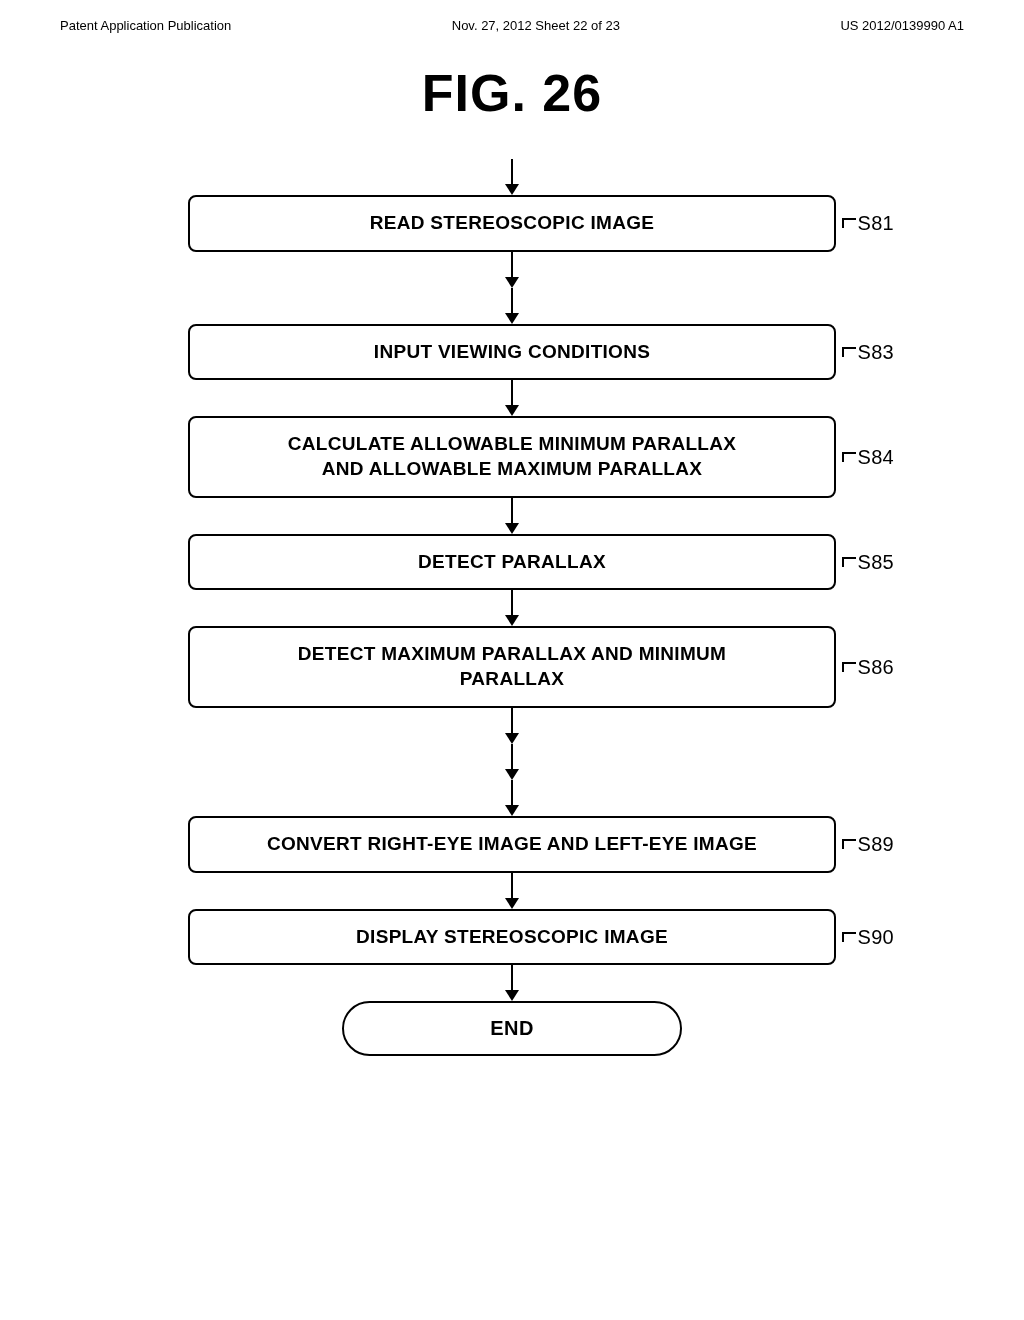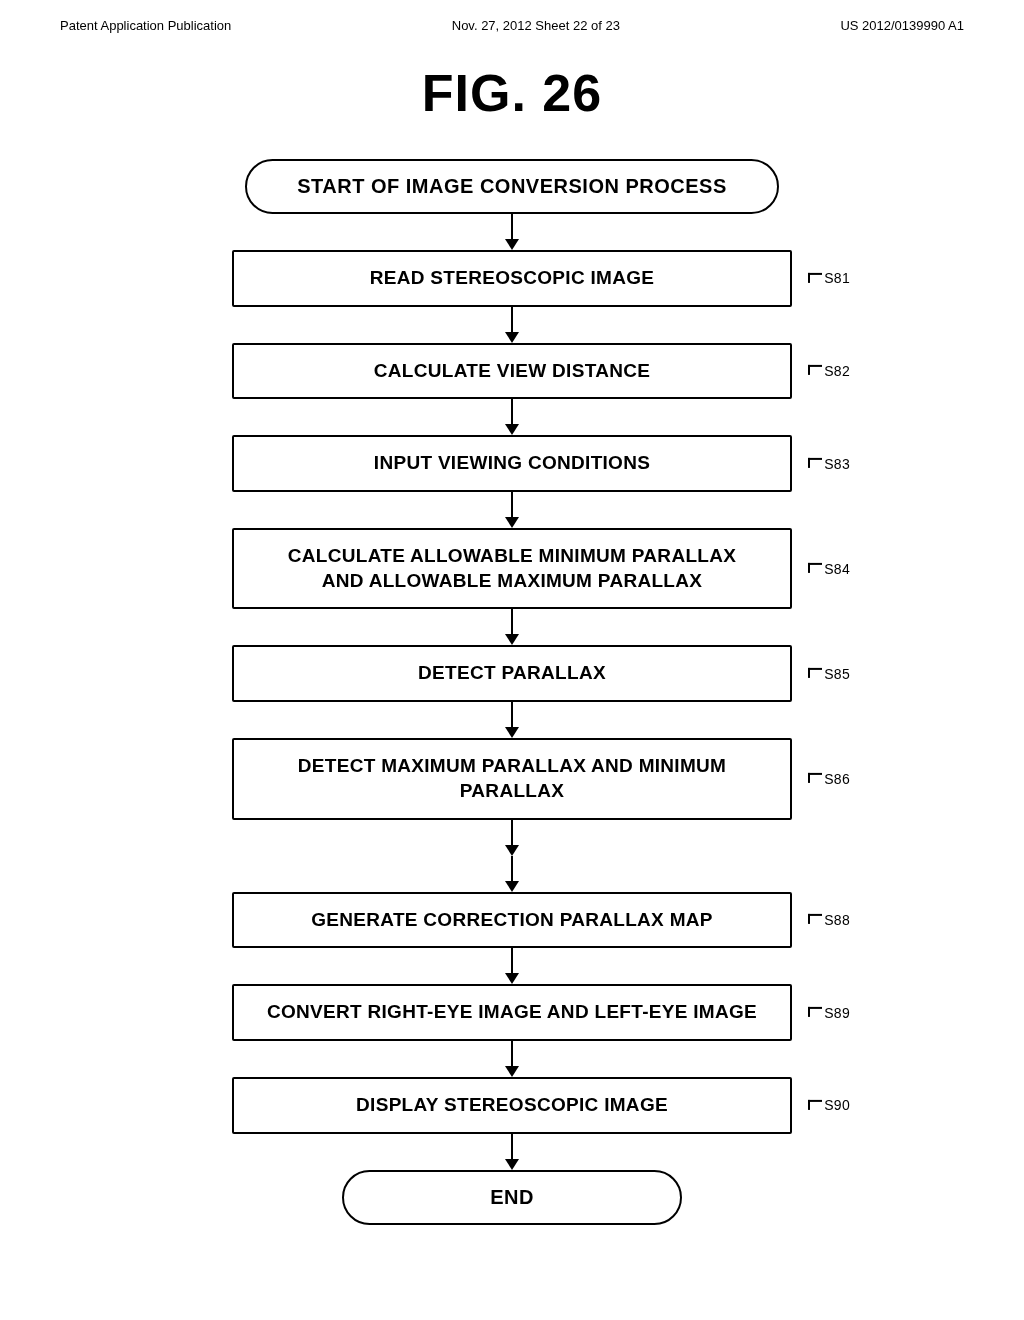"START OF IMAGE CONVERSION PROCESS" div.row-wrapper { html: <div> <div>START OF IMAGE CONVERSION PROCESS</div> </div> -> none }
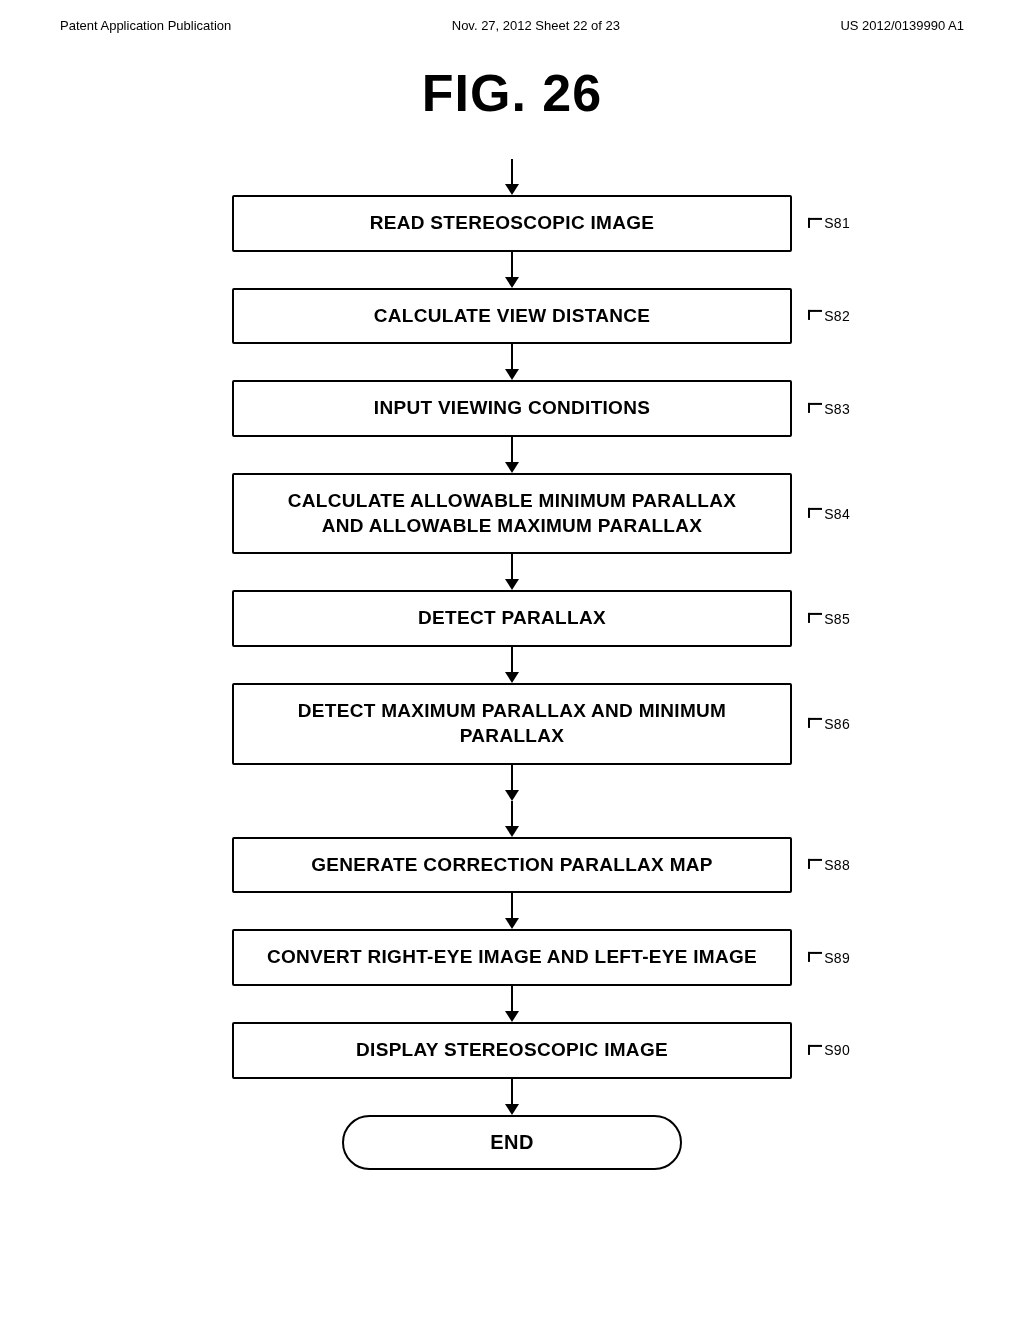"READ STEREOSCOPIC IMAGE" .box-rect { border-radius: 2px -> 8px; width: 560px -> 648px }
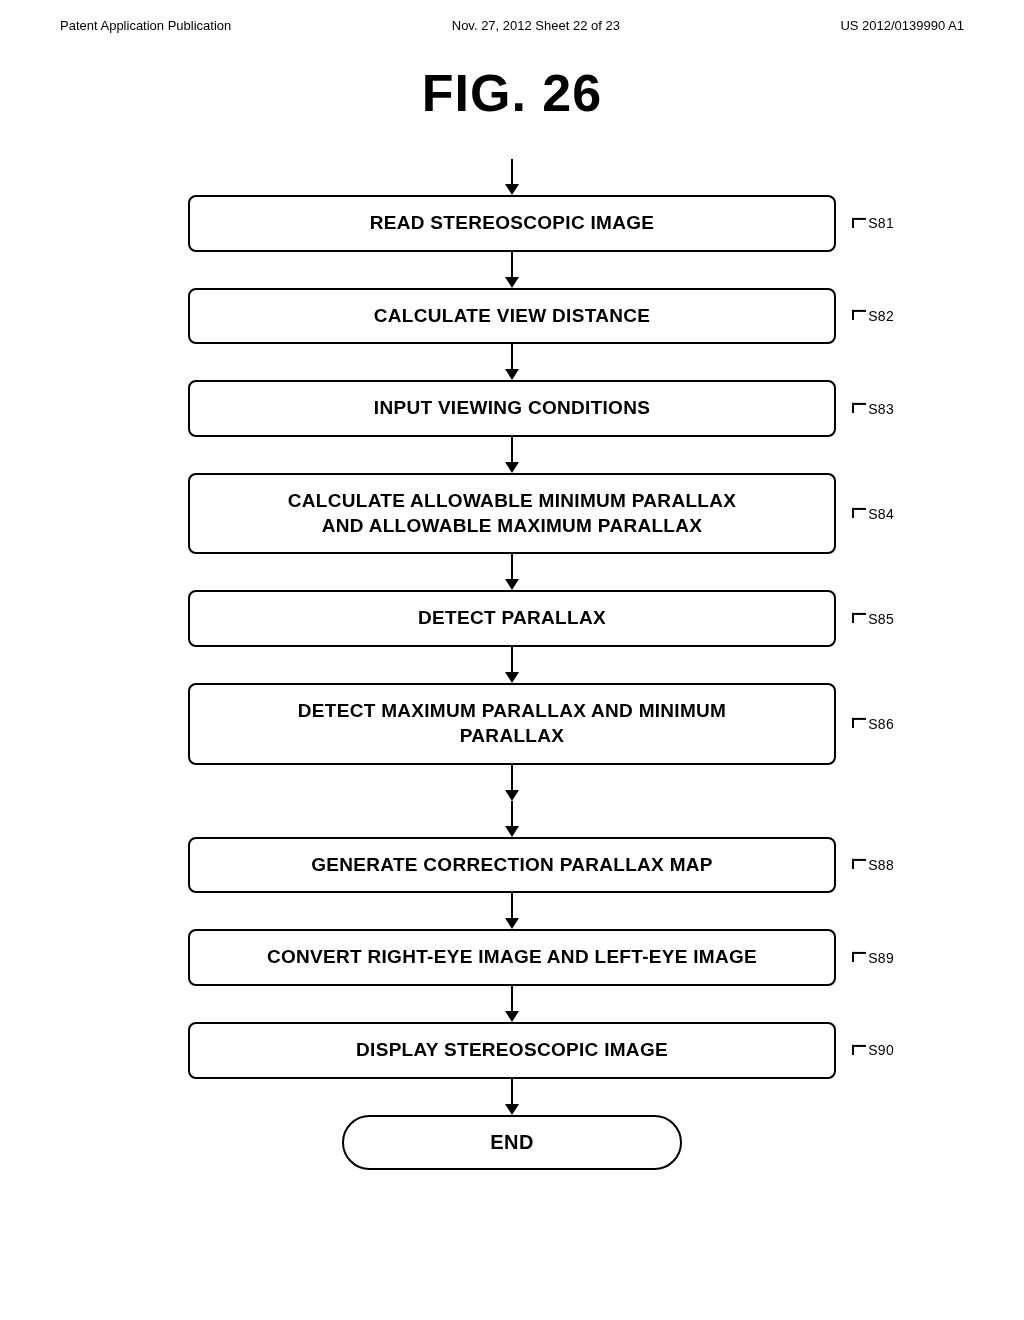"S81" .step-label { font-size: 14px -> 20px }
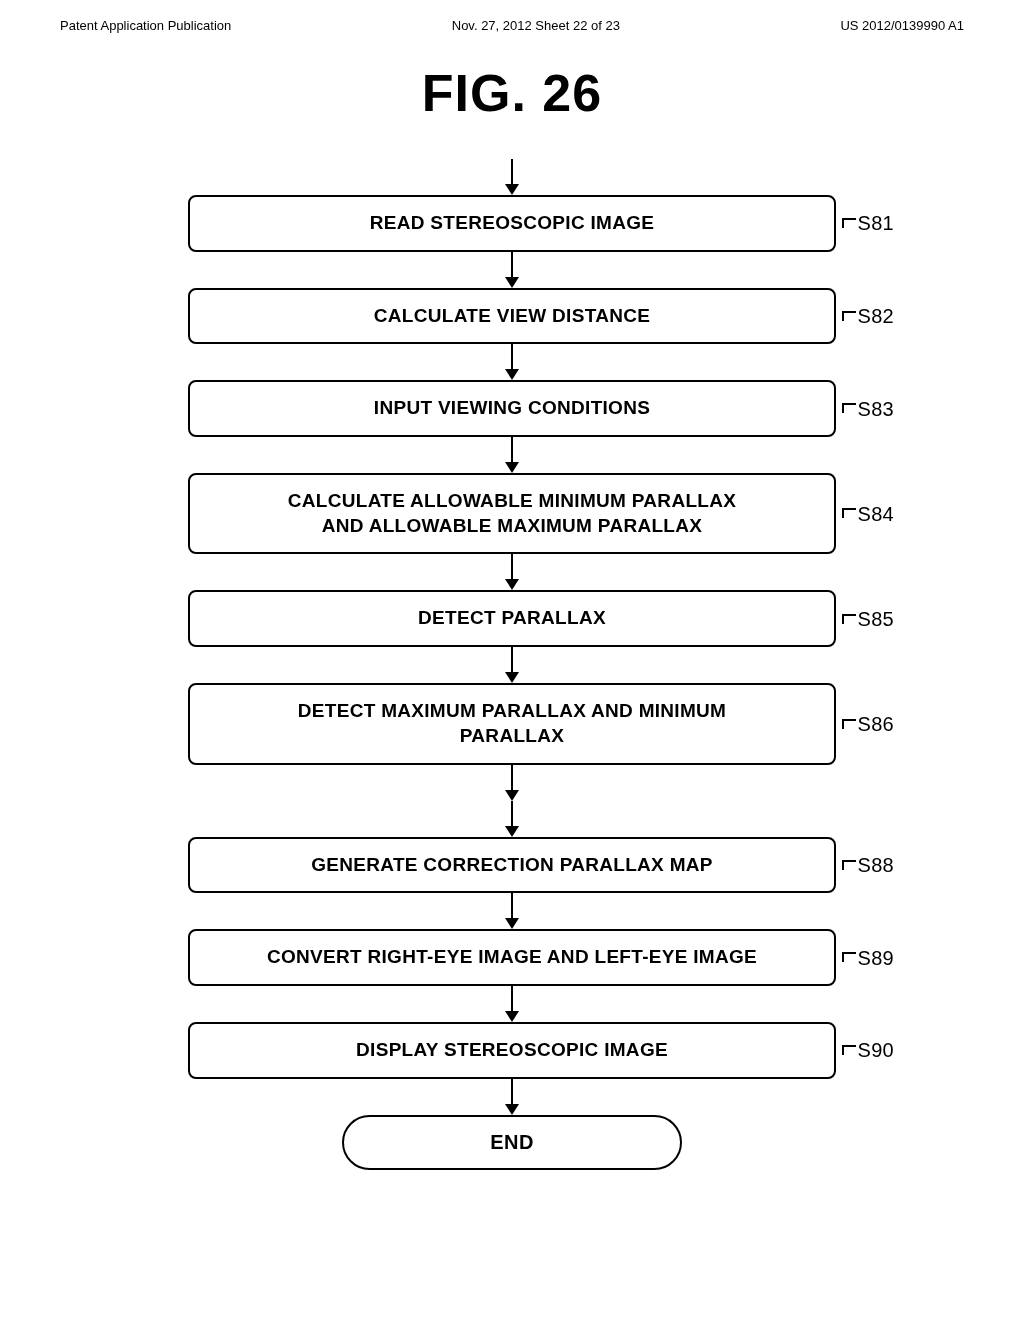"CALCULATE VIEW DISTANCE" div.row-wrapper { html: <div> <div>CALCULATE VIEW DISTANCE<span><span></span>S82</span></div> </div> -> none }
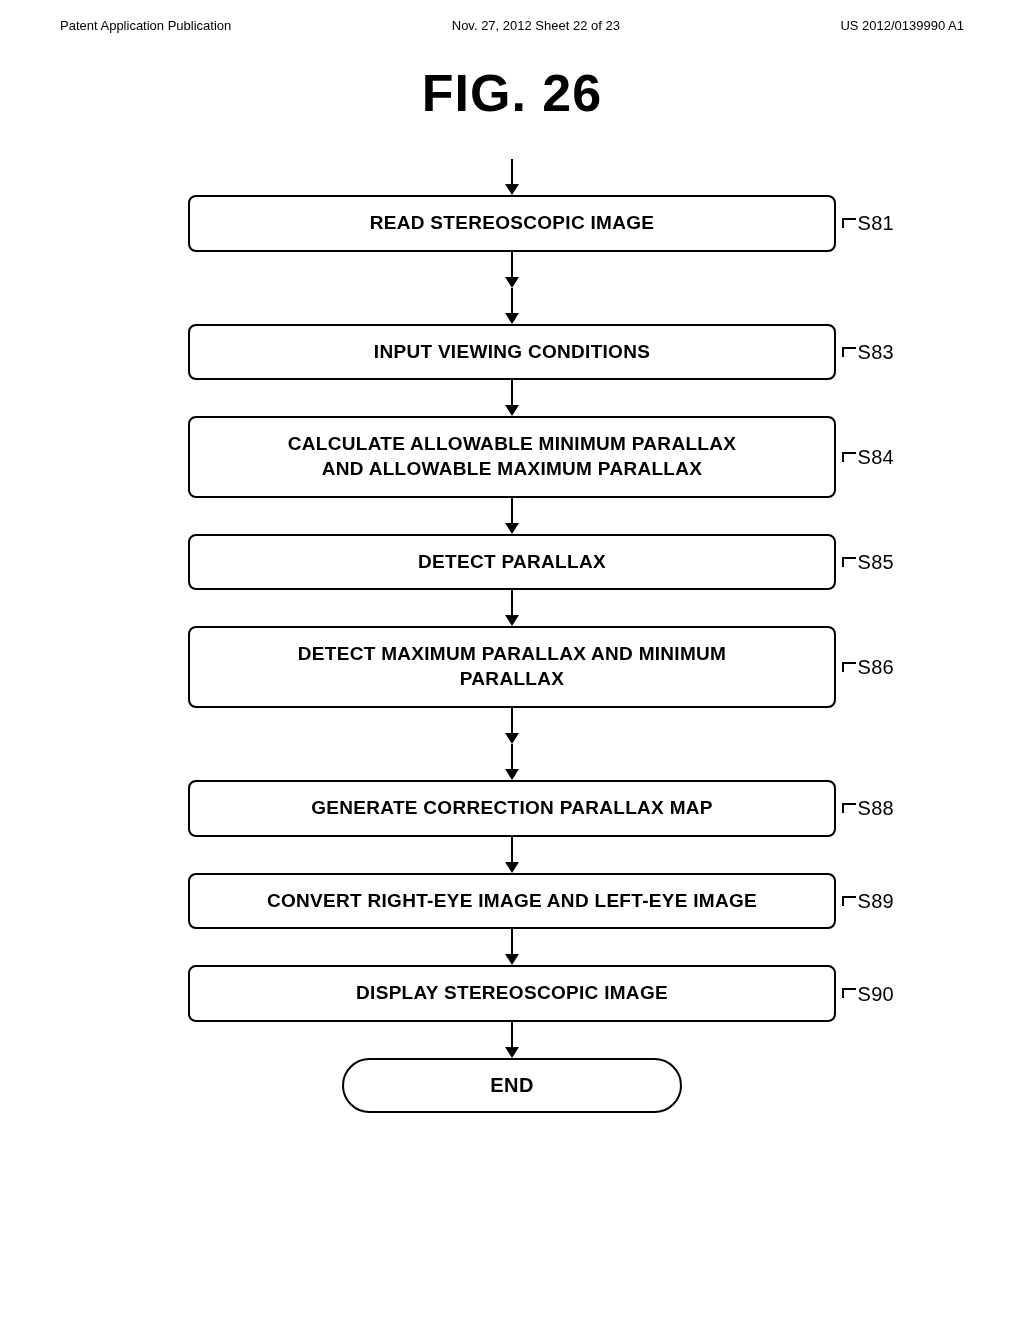"GENERATE CORRECTION PARALLAX MAP" div.row-wrapper { html: <div> <div>GENERATE CORRECTION PARALLAX MAP<span><span></span>S88</span></div> </div> -> none }
